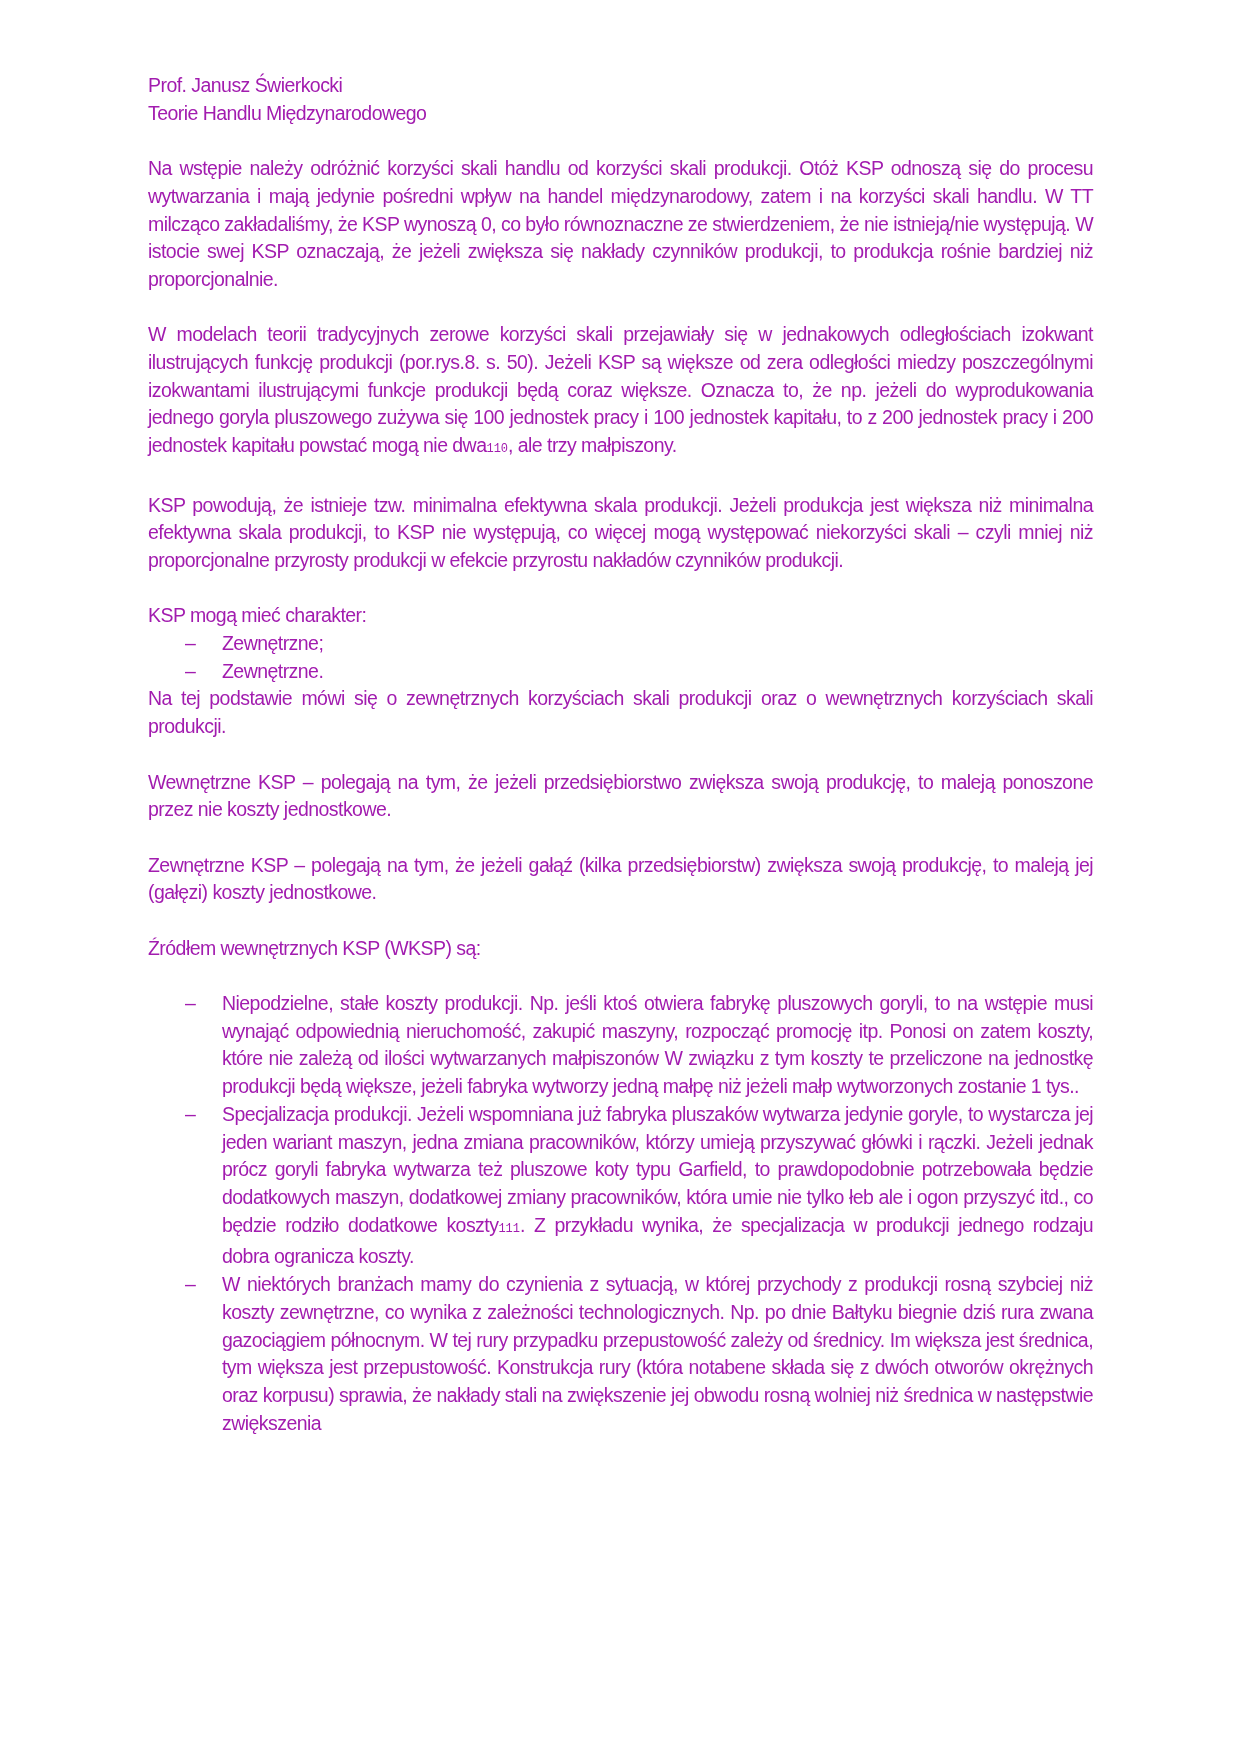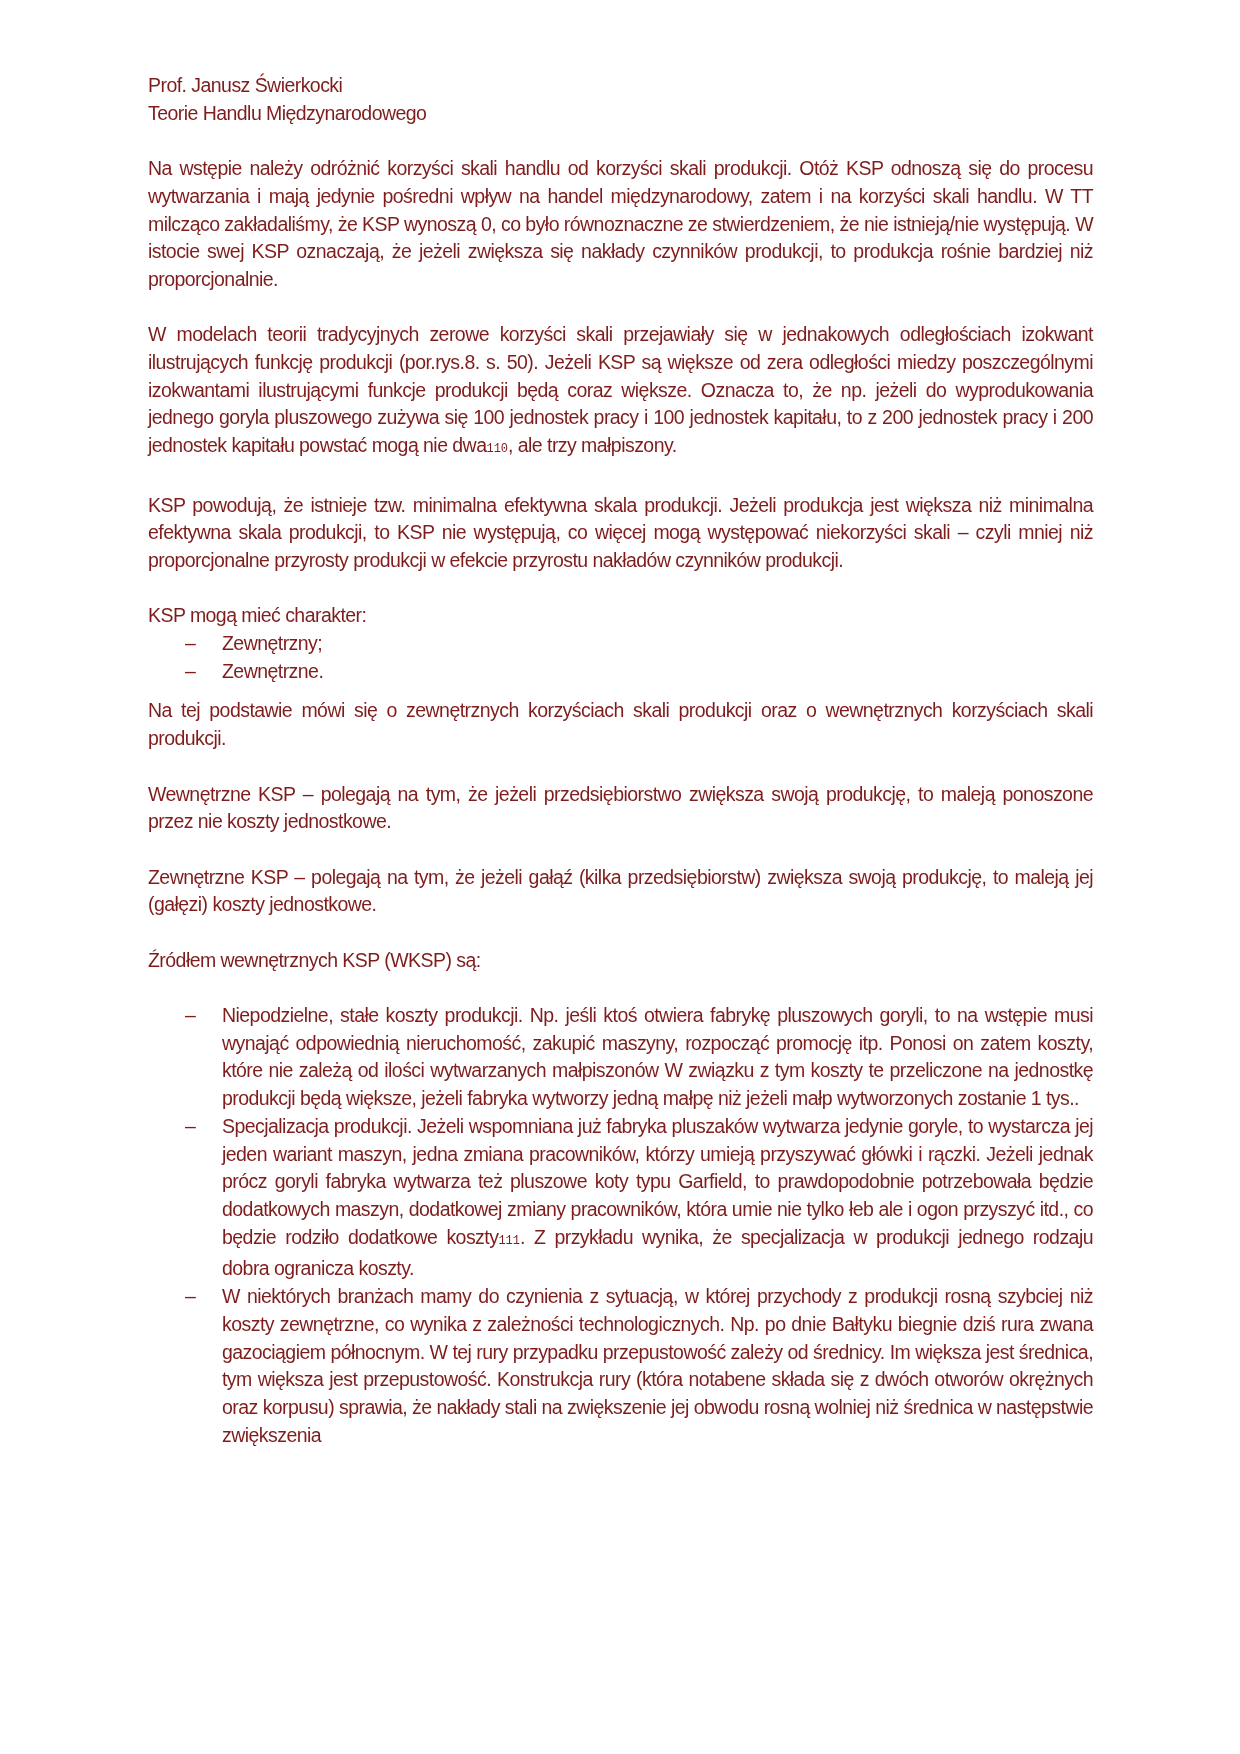"Prof. Janusz Świerkocki" .page { color: #7f1d1d -> #a21caf }
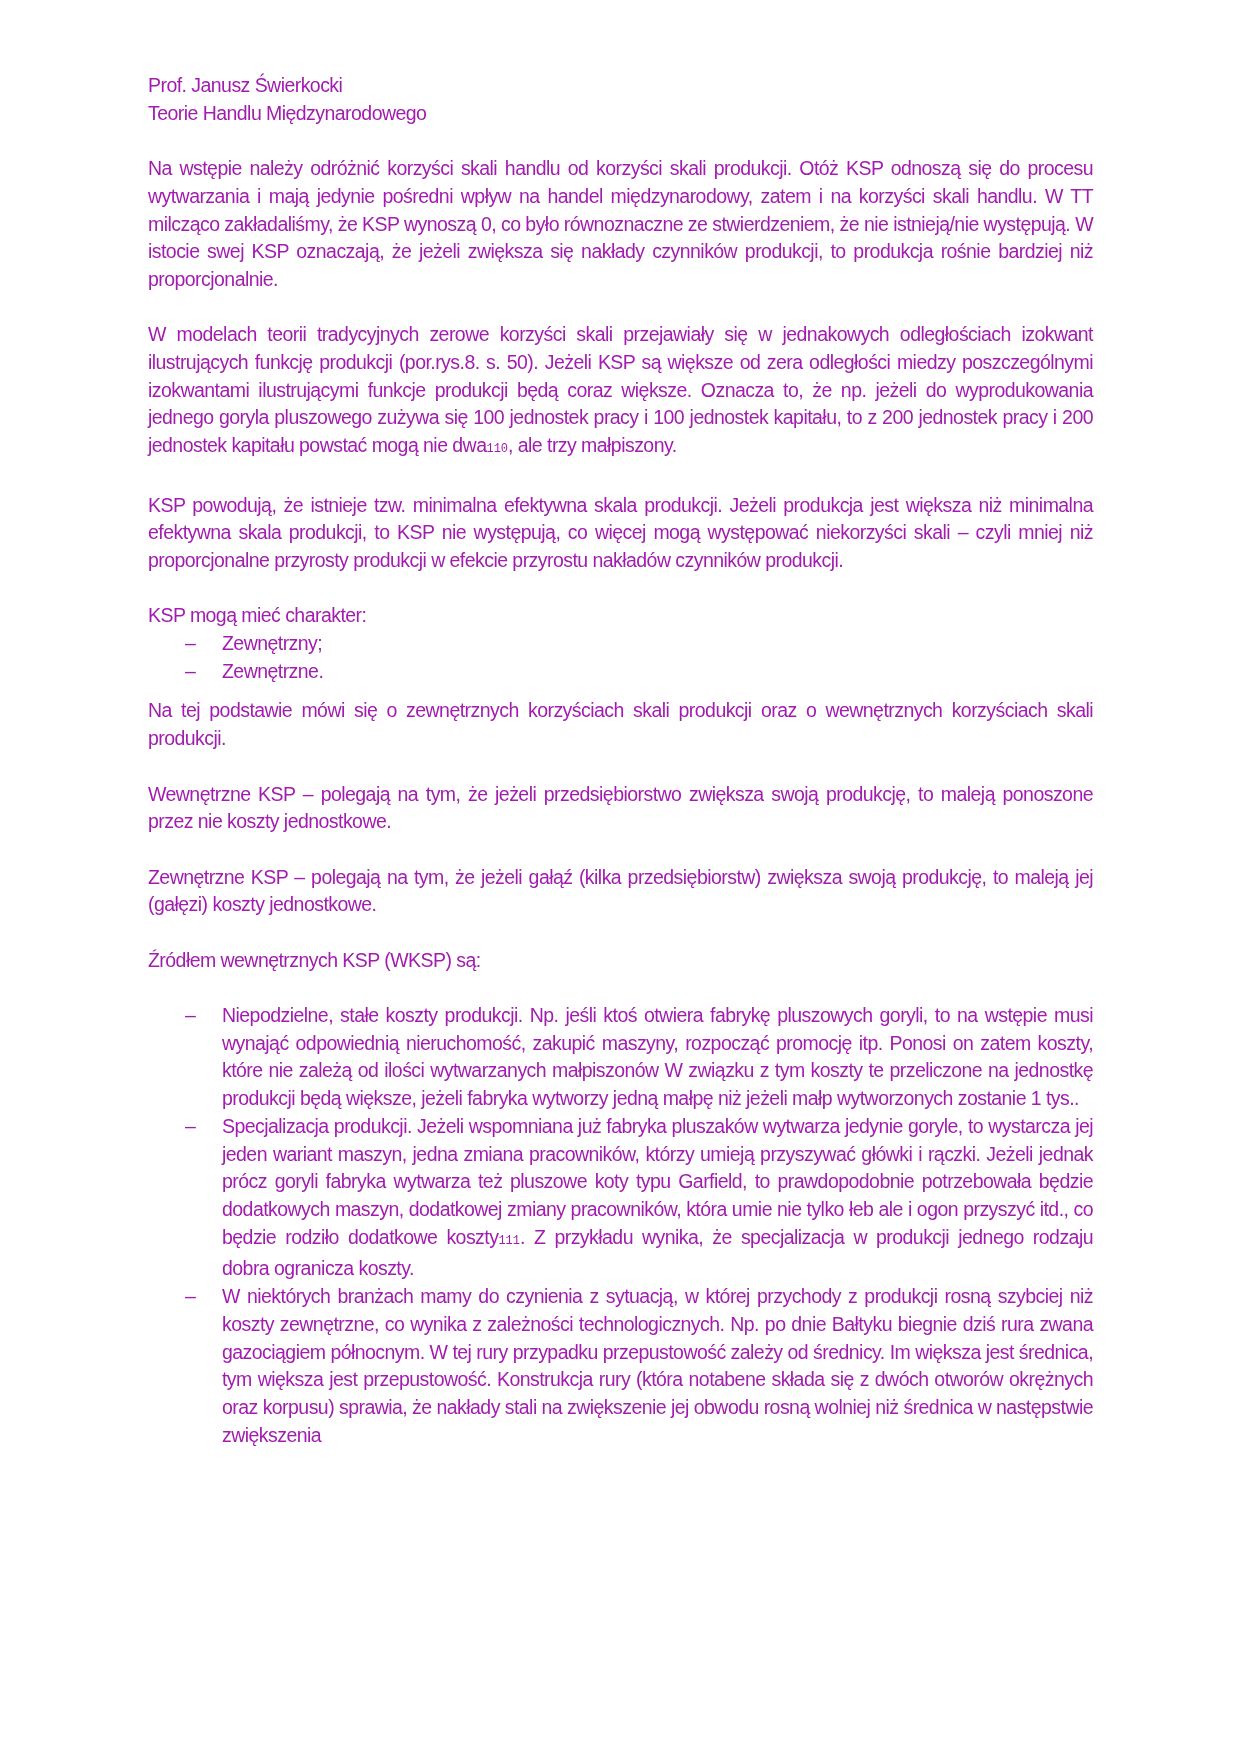"Zewnętrzny;" span { text: Zewnętrzny -> Zewnętrzne }
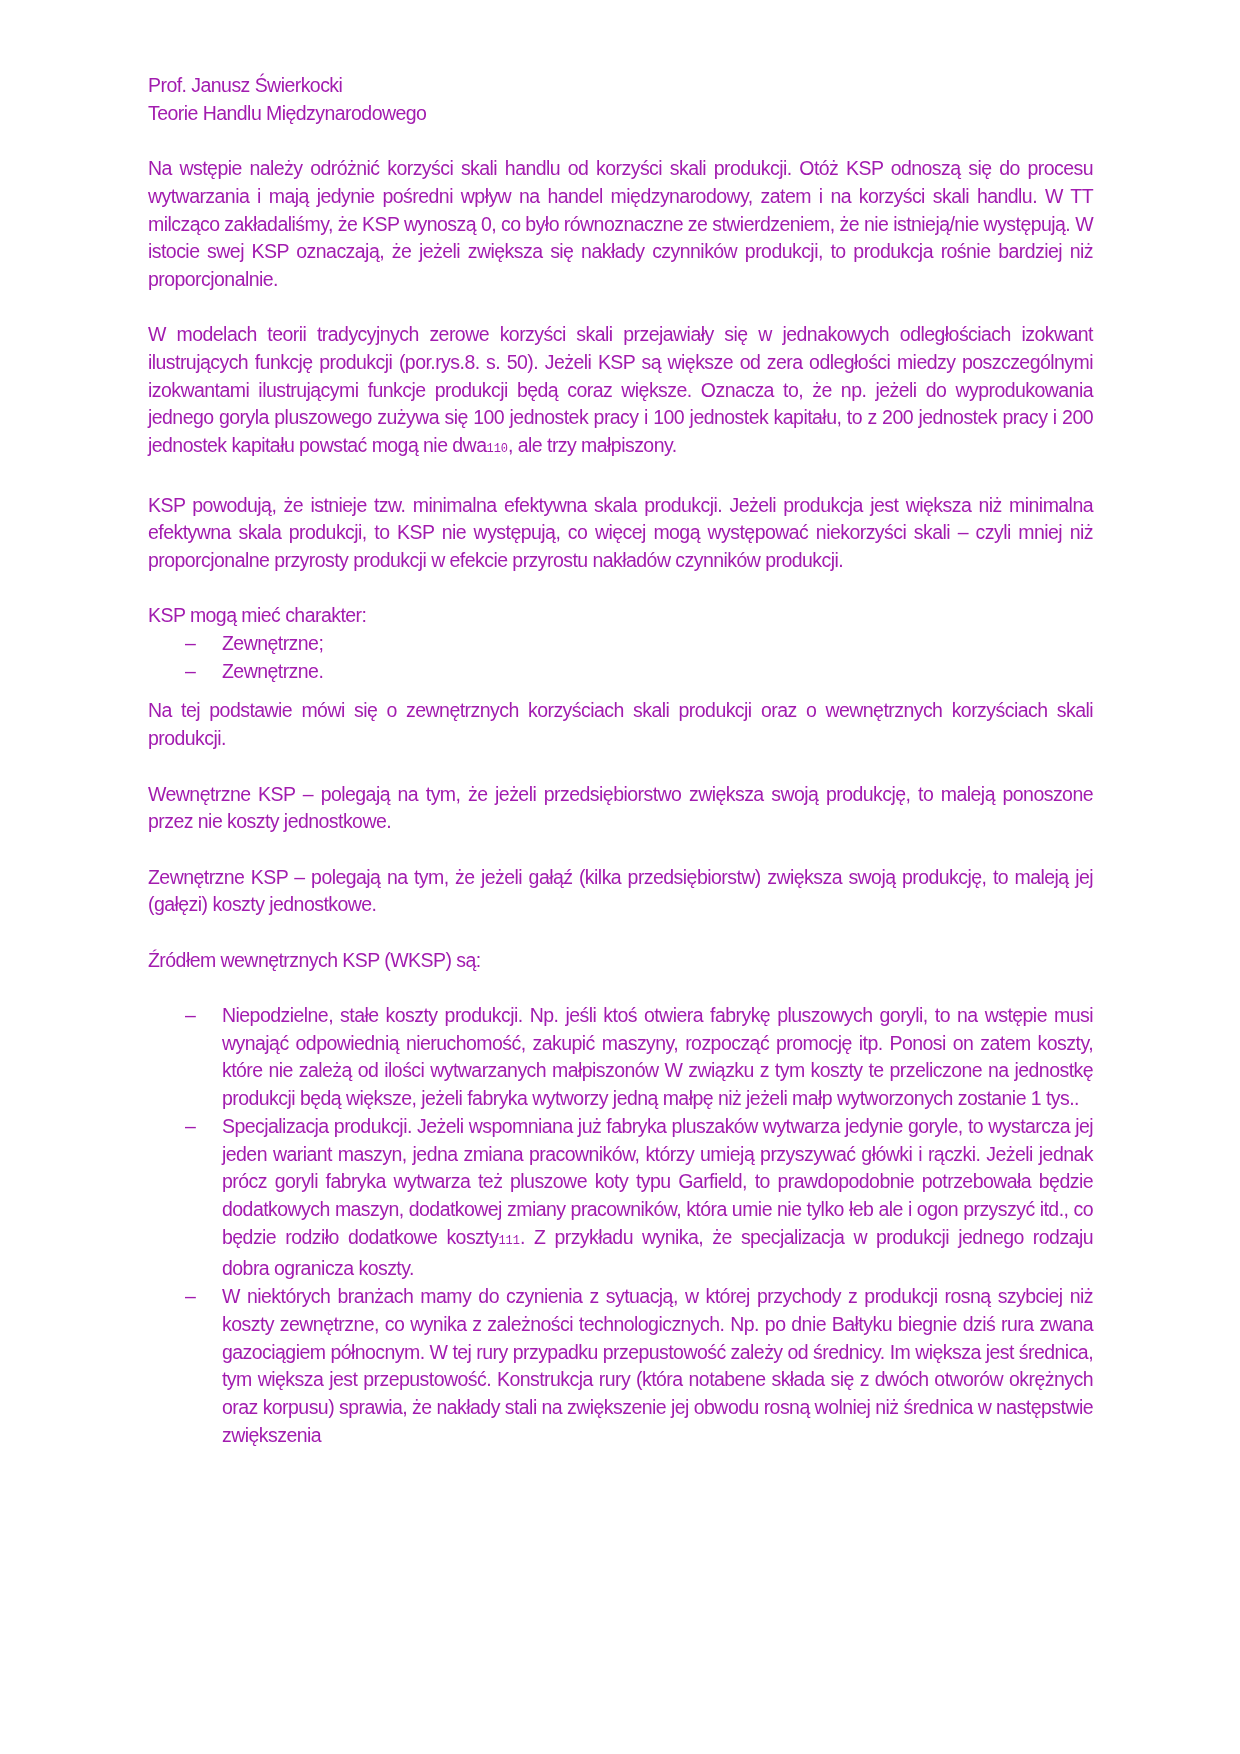"Na tej podstawie mówi się" .para.tight { margin-top: 12px -> 0 }
